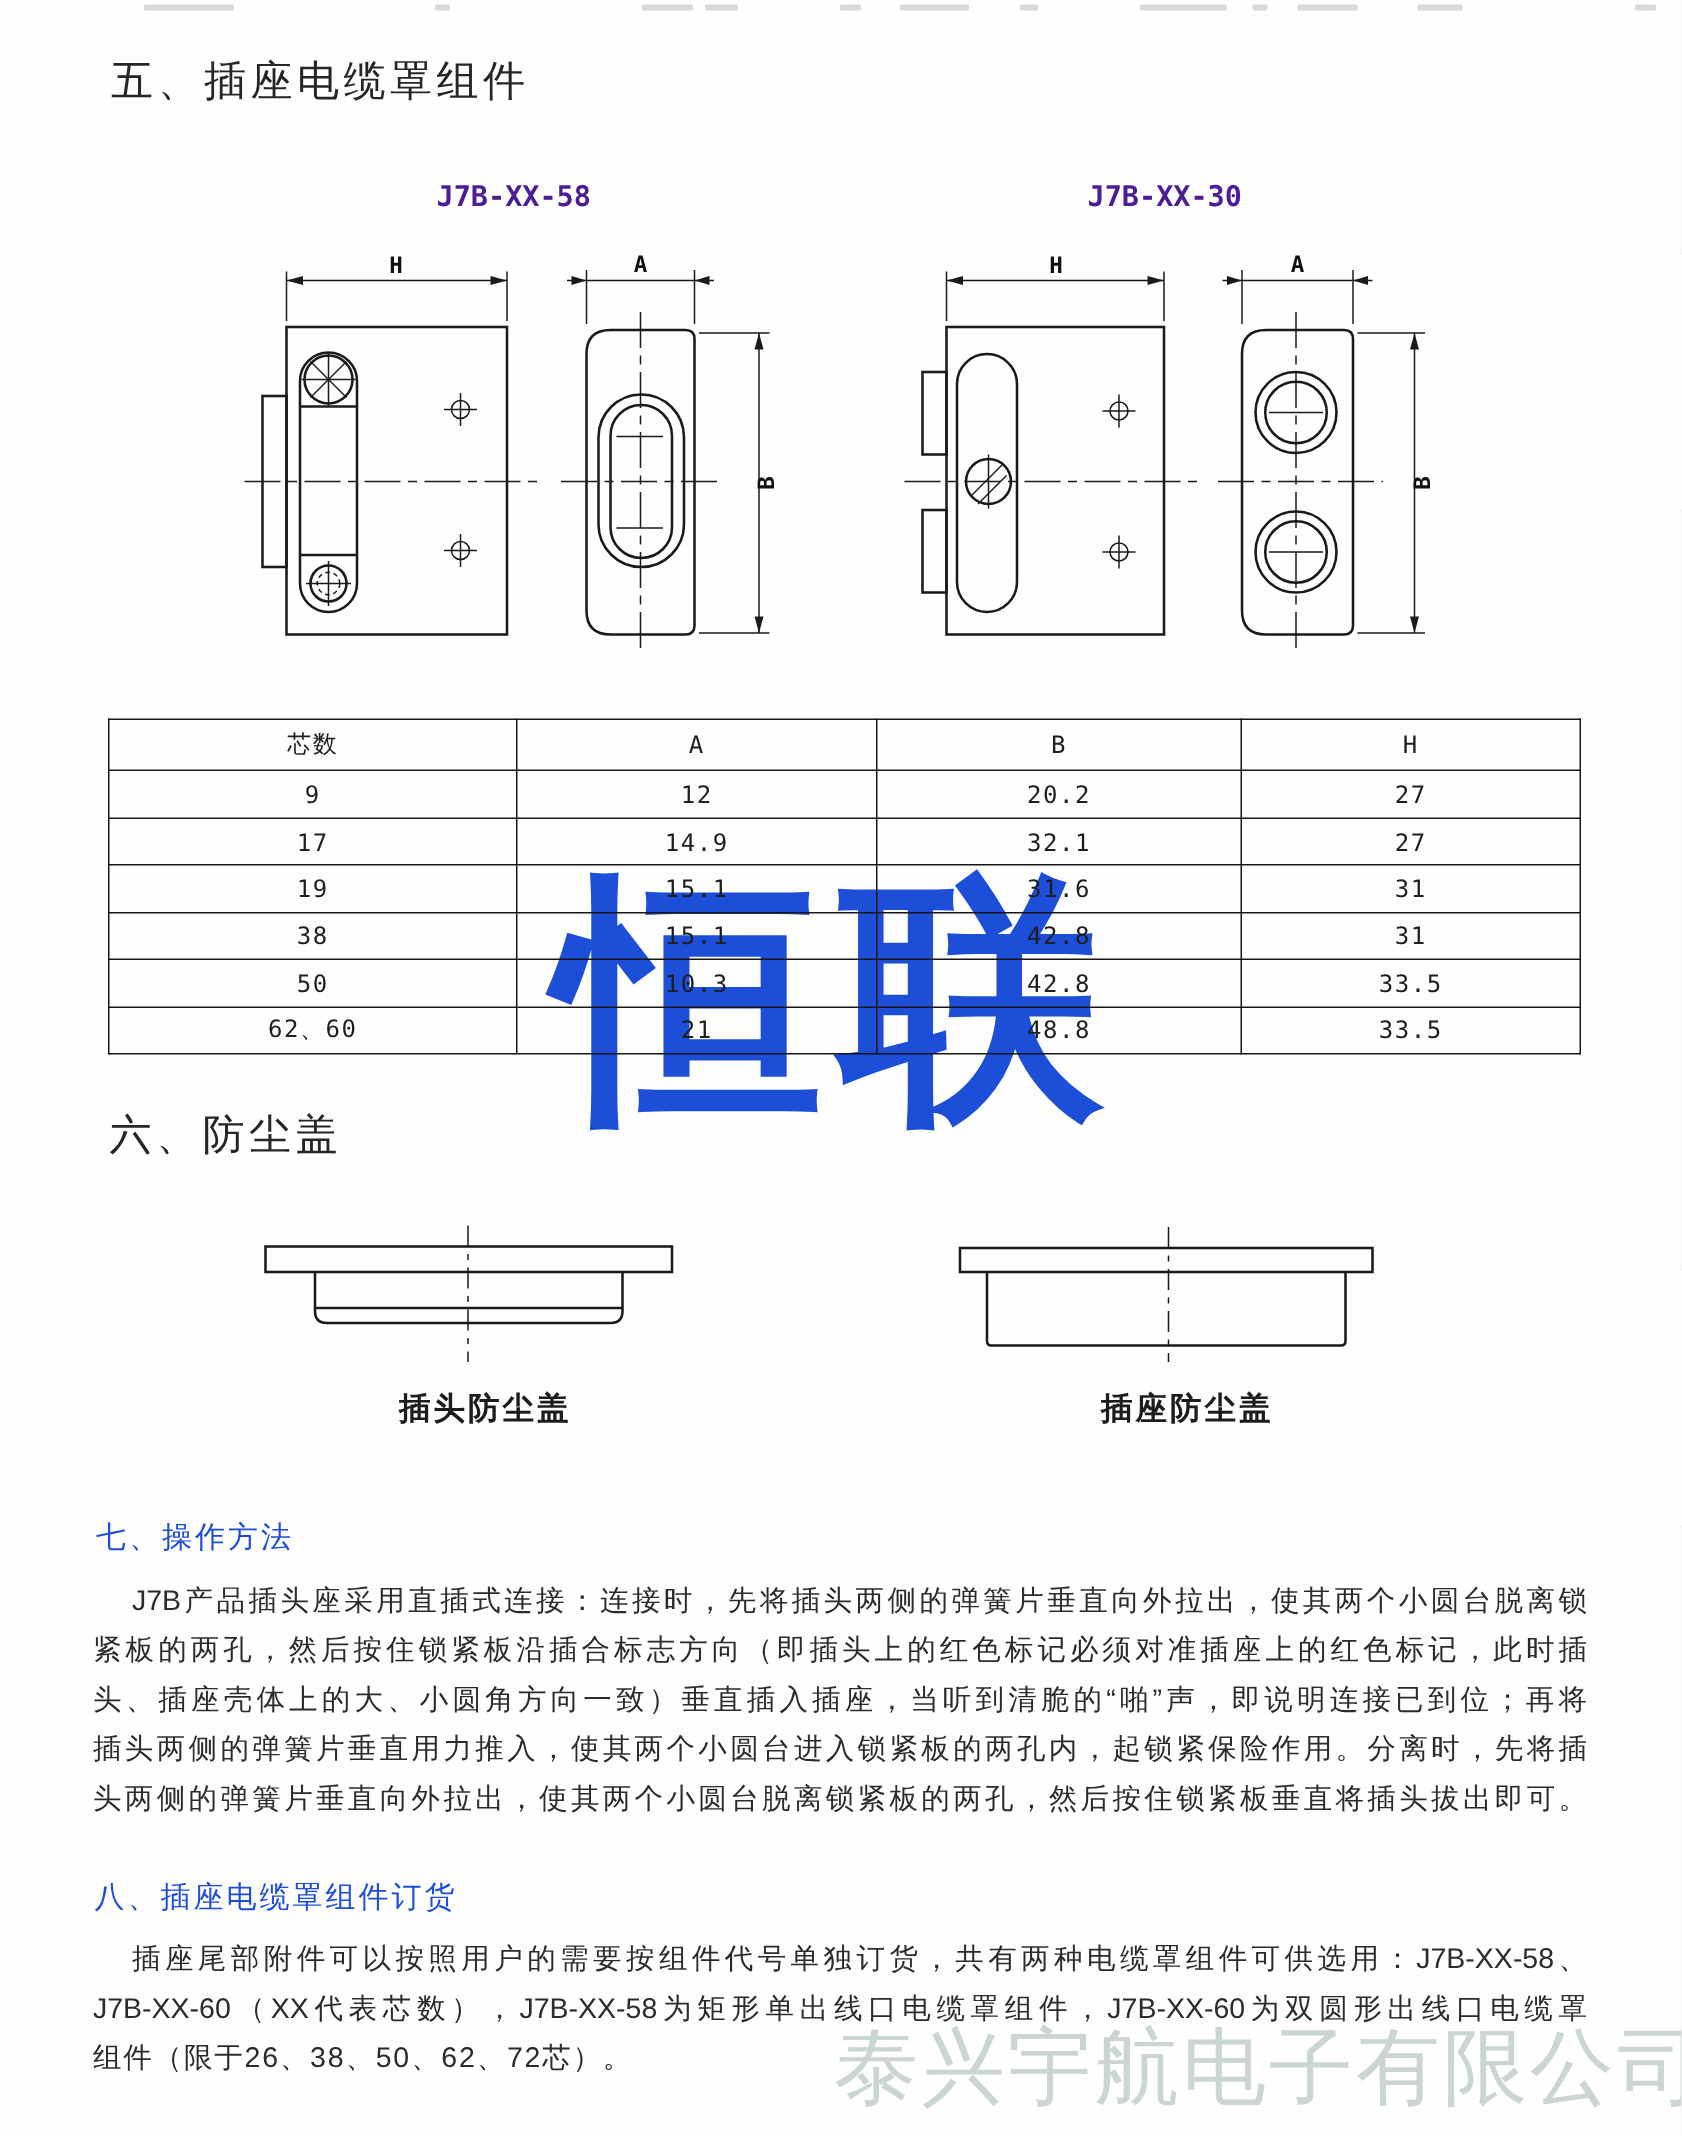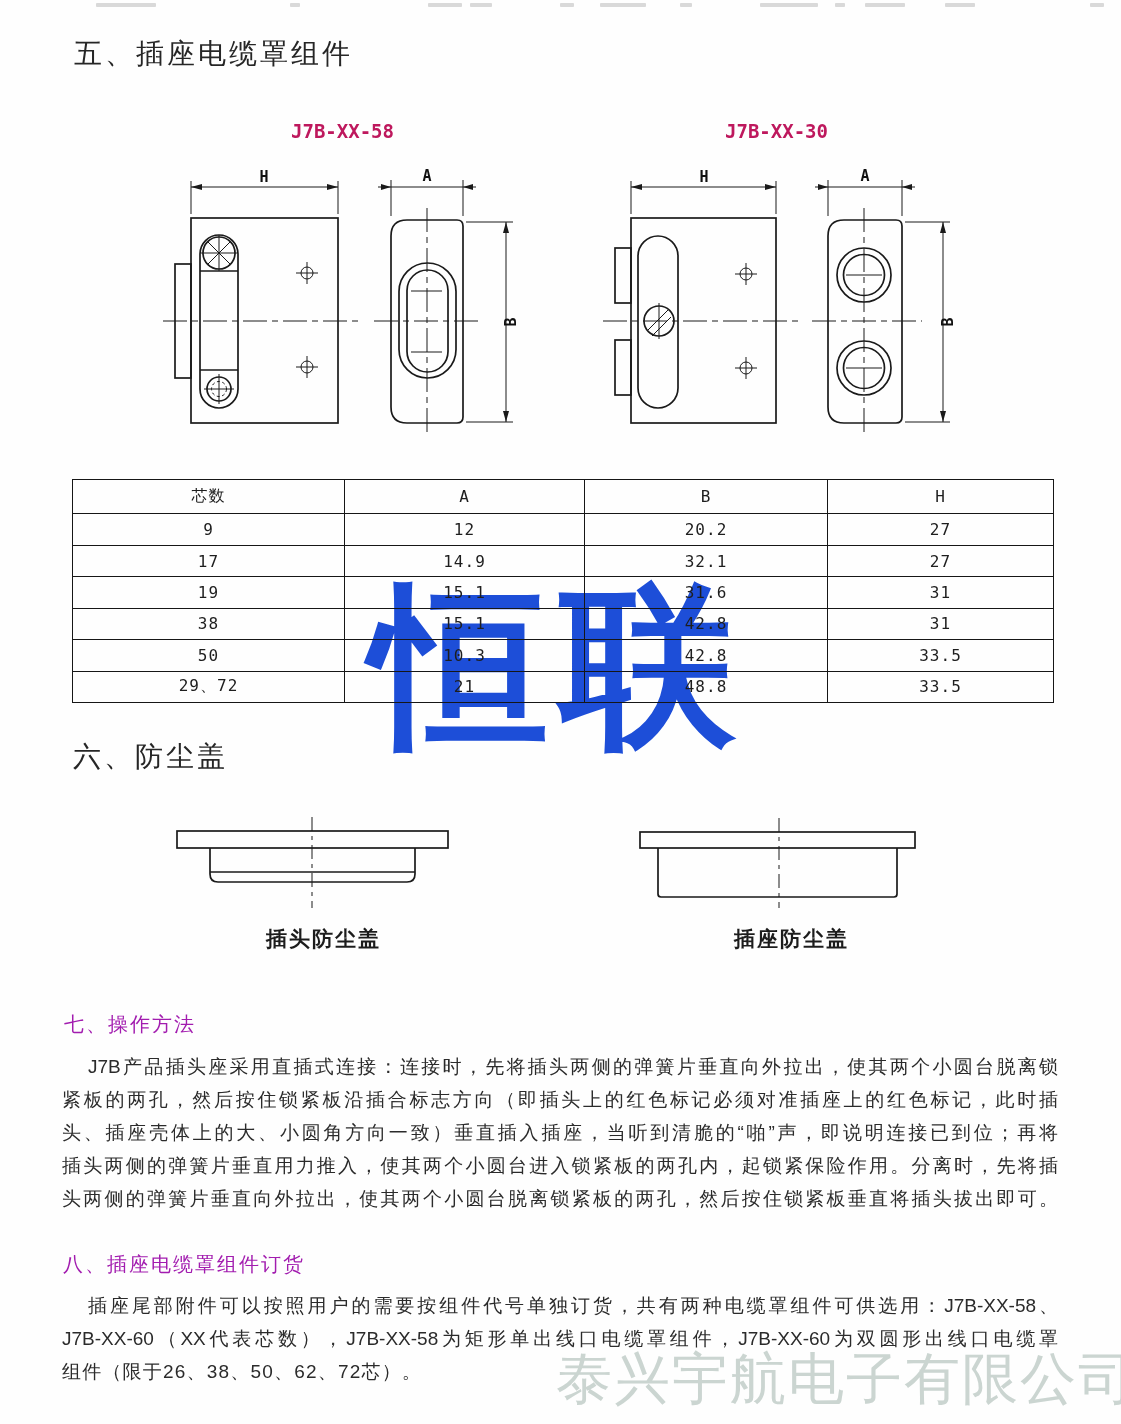"J7B-XX-58" .drawing-title { color: #be185d -> #4c1d95 }
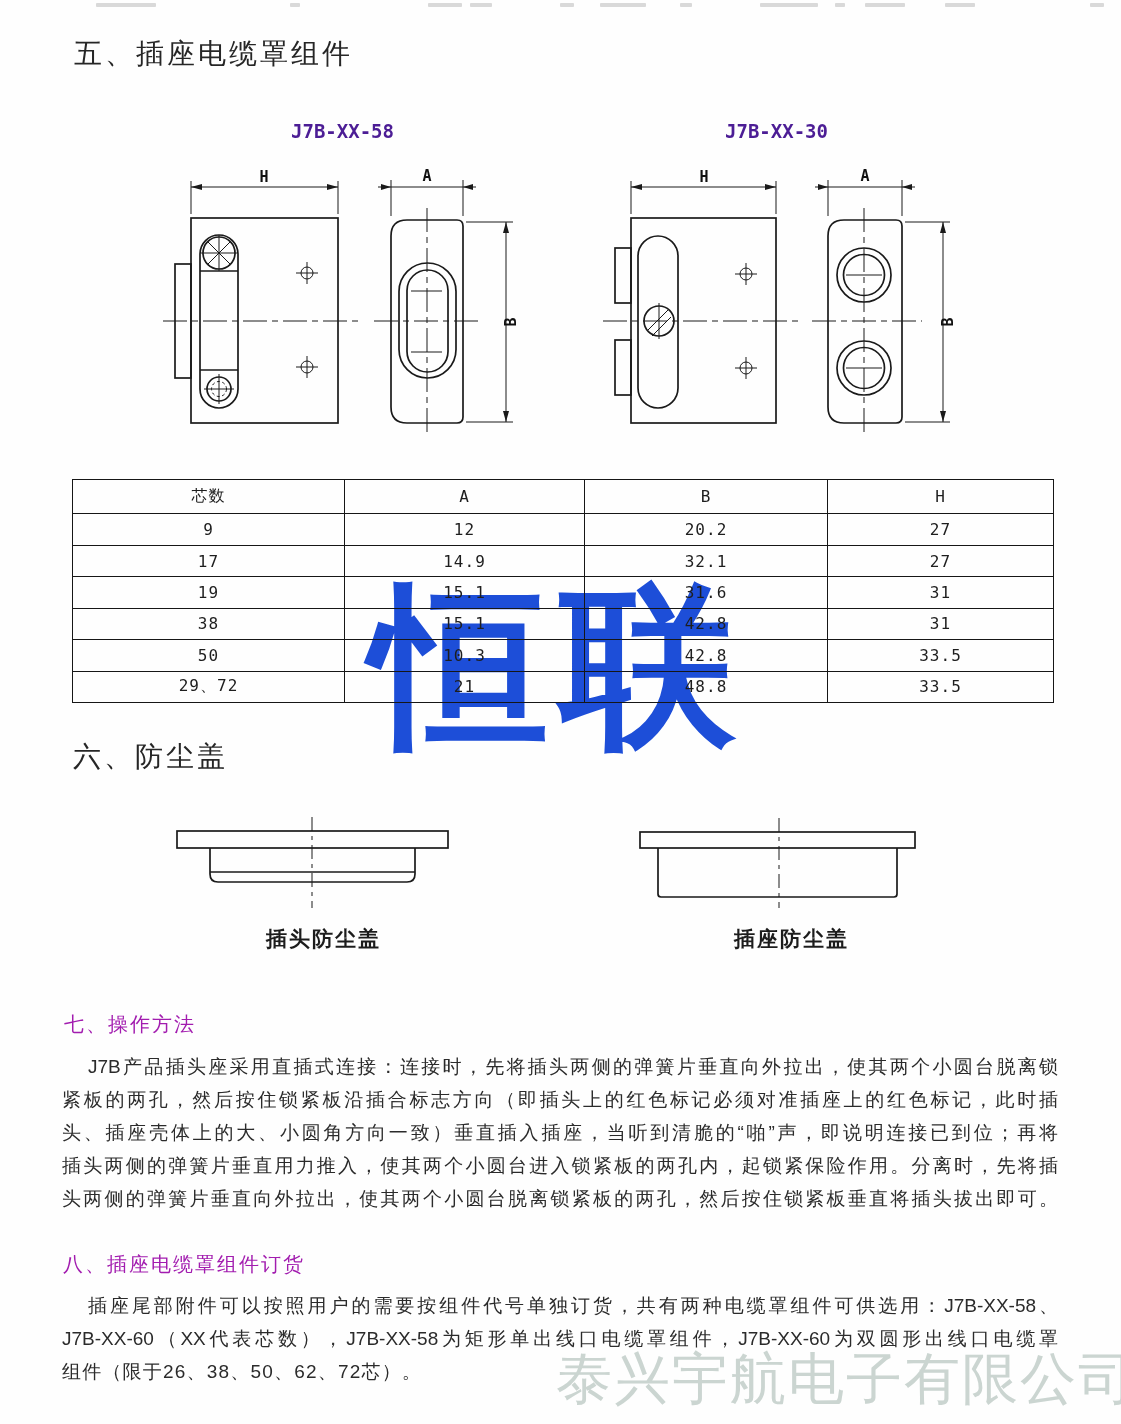"29、72" td { text: 29、72 -> 62、60 }
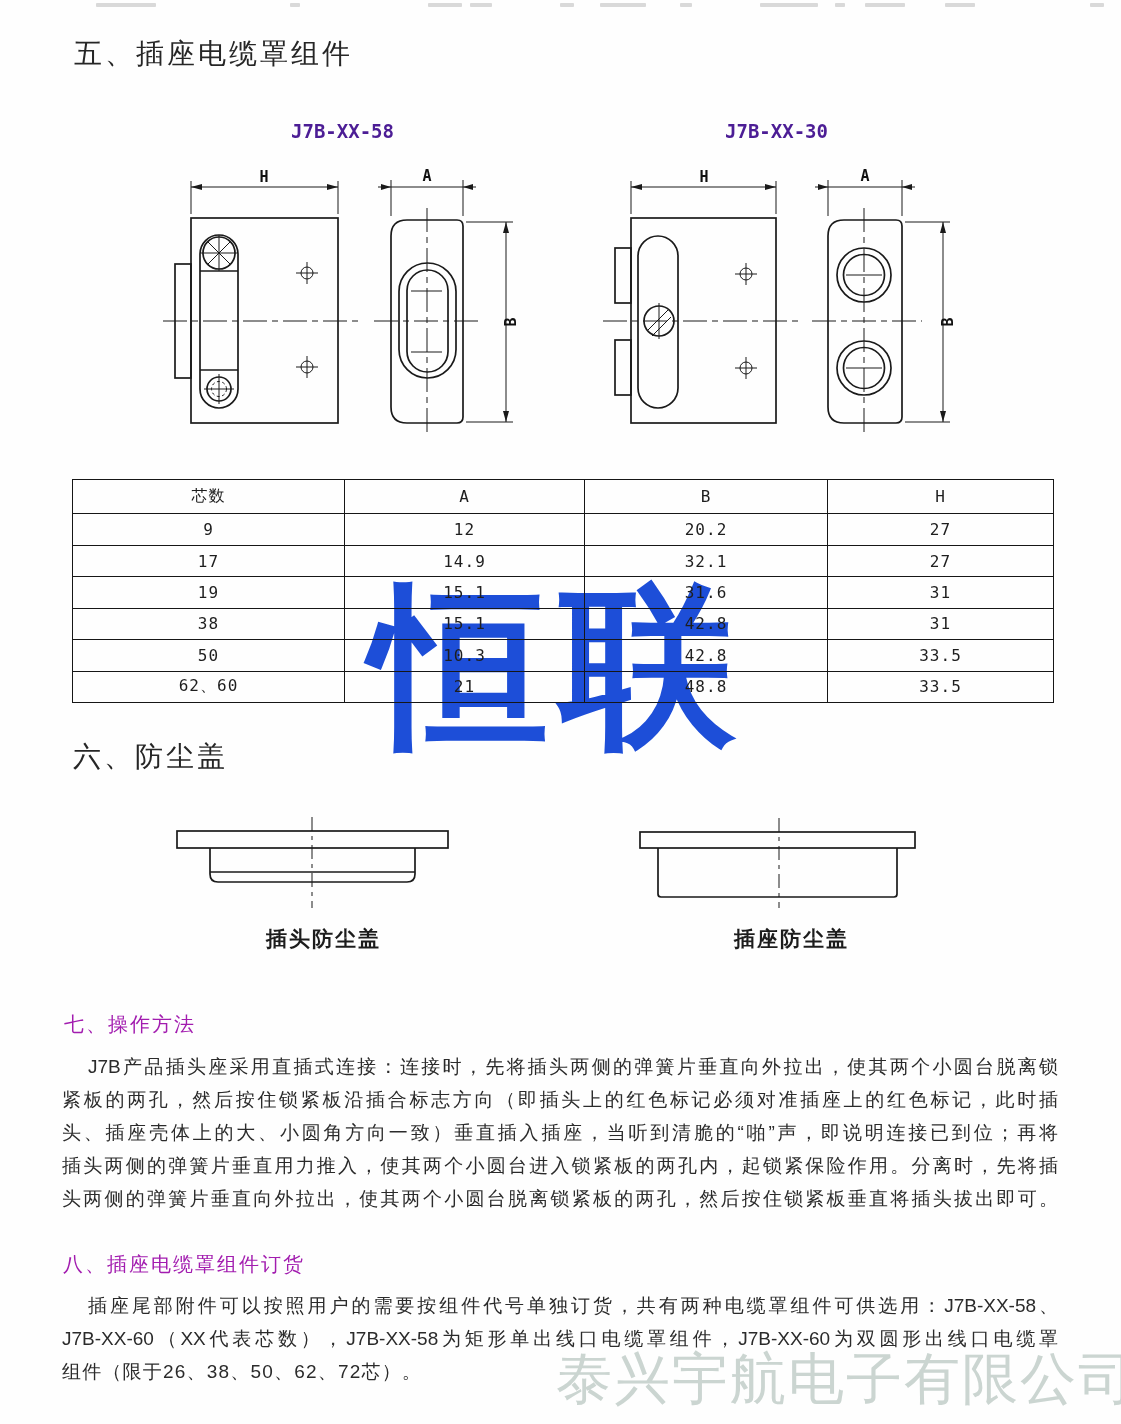"七、操作方法" .h-minor { color: #a21caf -> #1d4ed8 }
